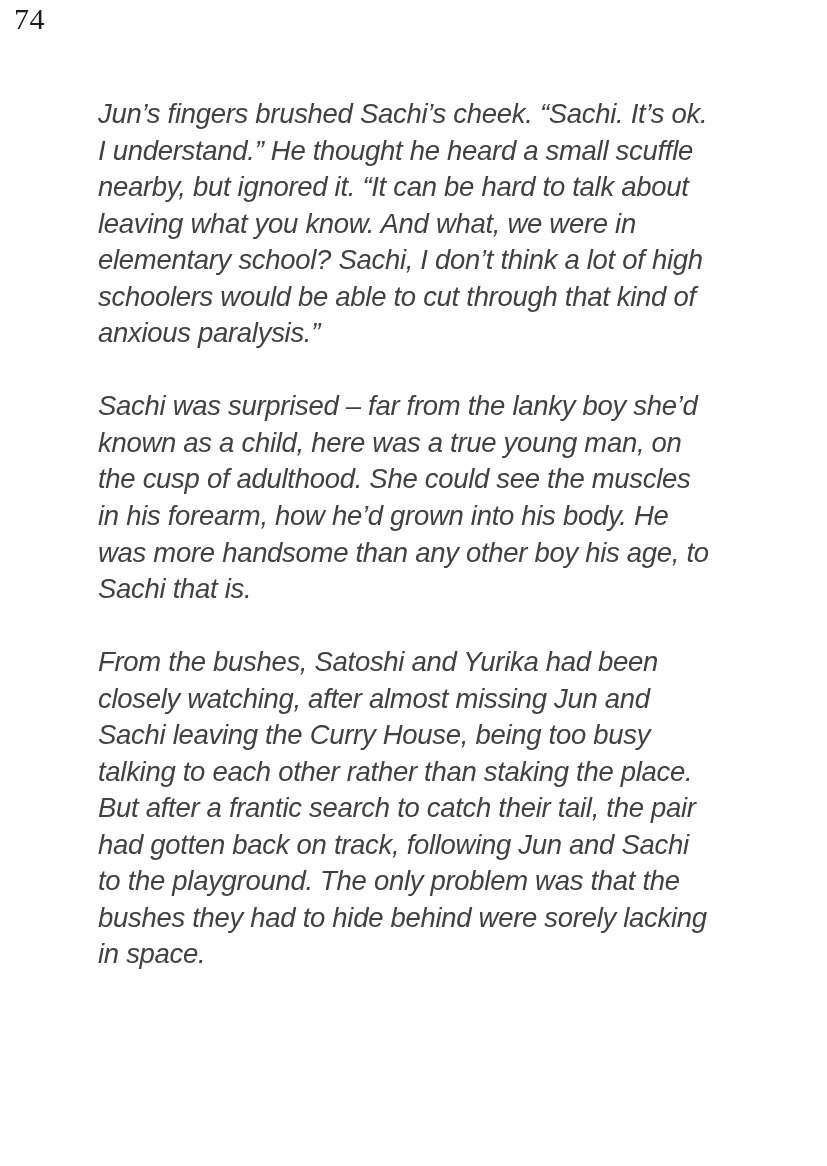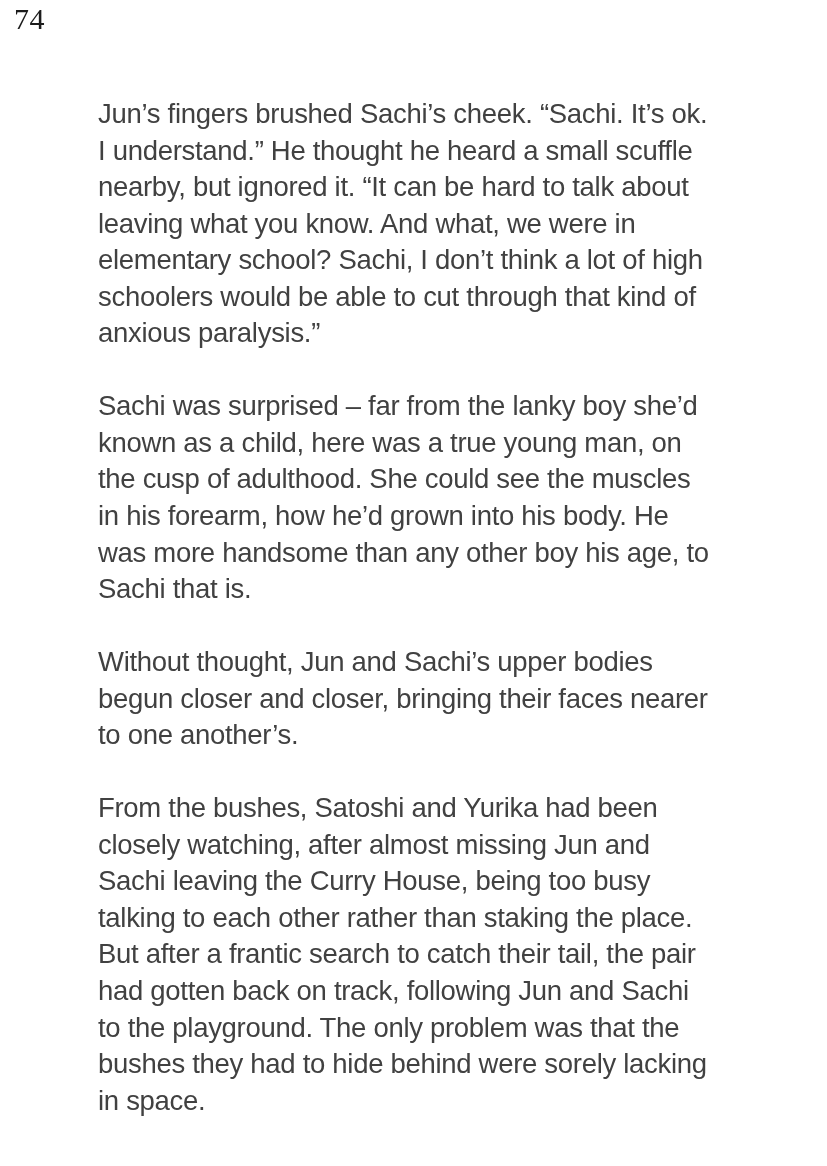"Jun’s fingers brushed Sachi’s cheek." .para { font-style: none -> italic }
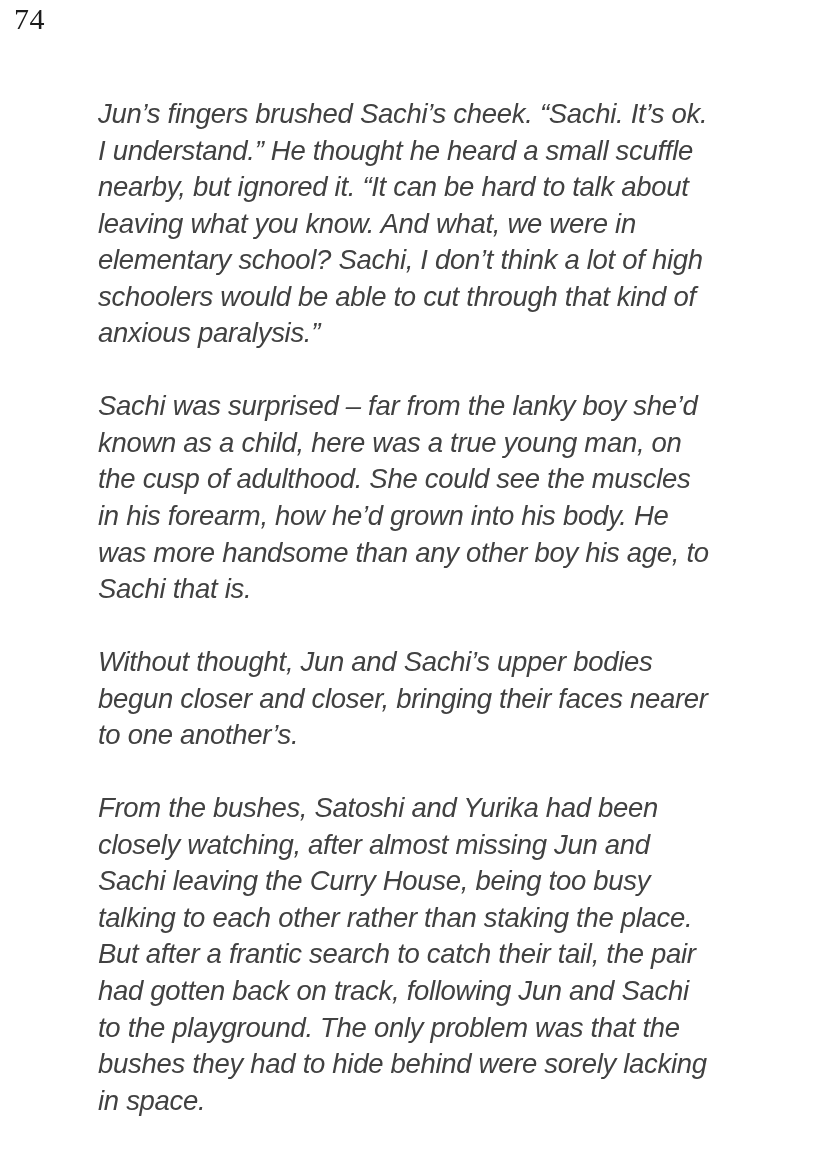"Without thought, Jun and Sachi’s" p.para { html: <p>Without thought, Jun and Sachi’s upper bodies begun closer and closer, bringing their faces nearer to one another’s.</p> -> none }
